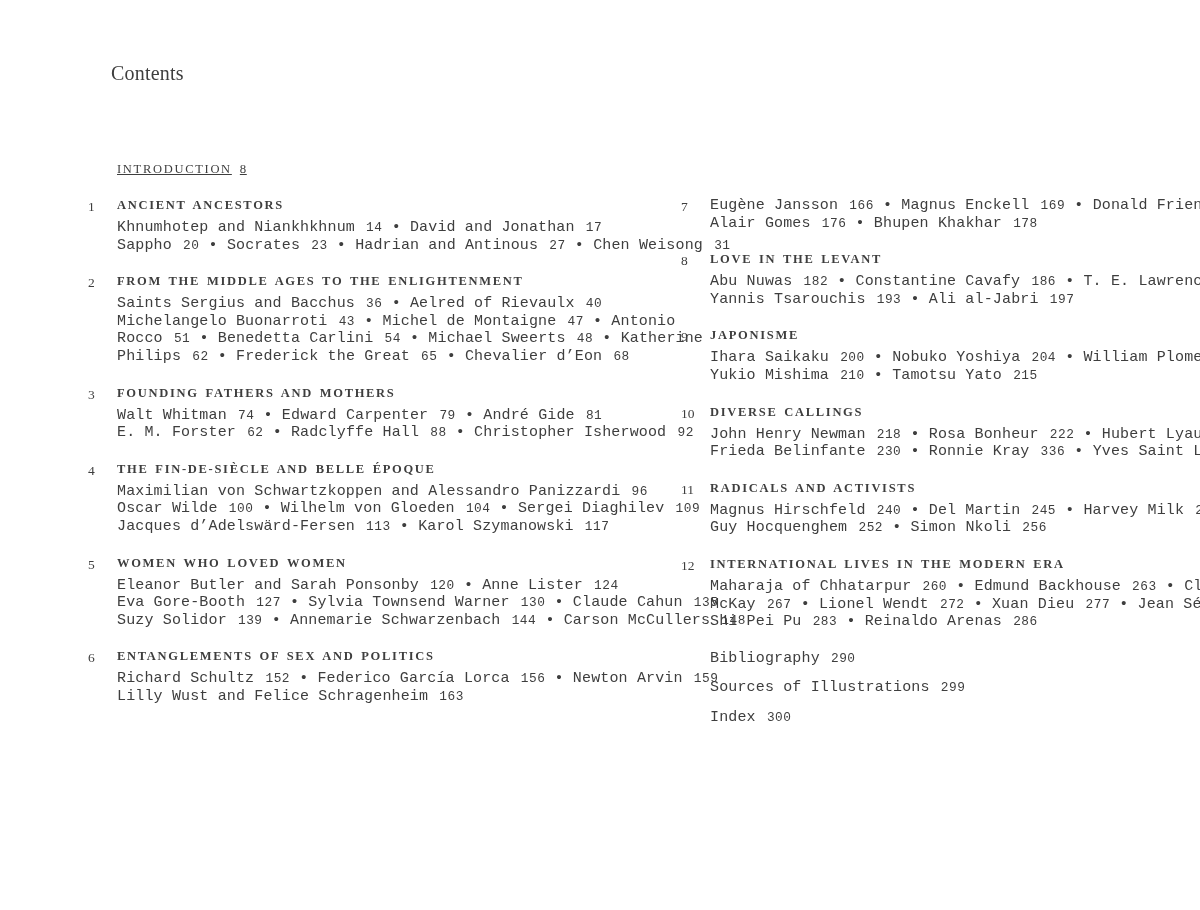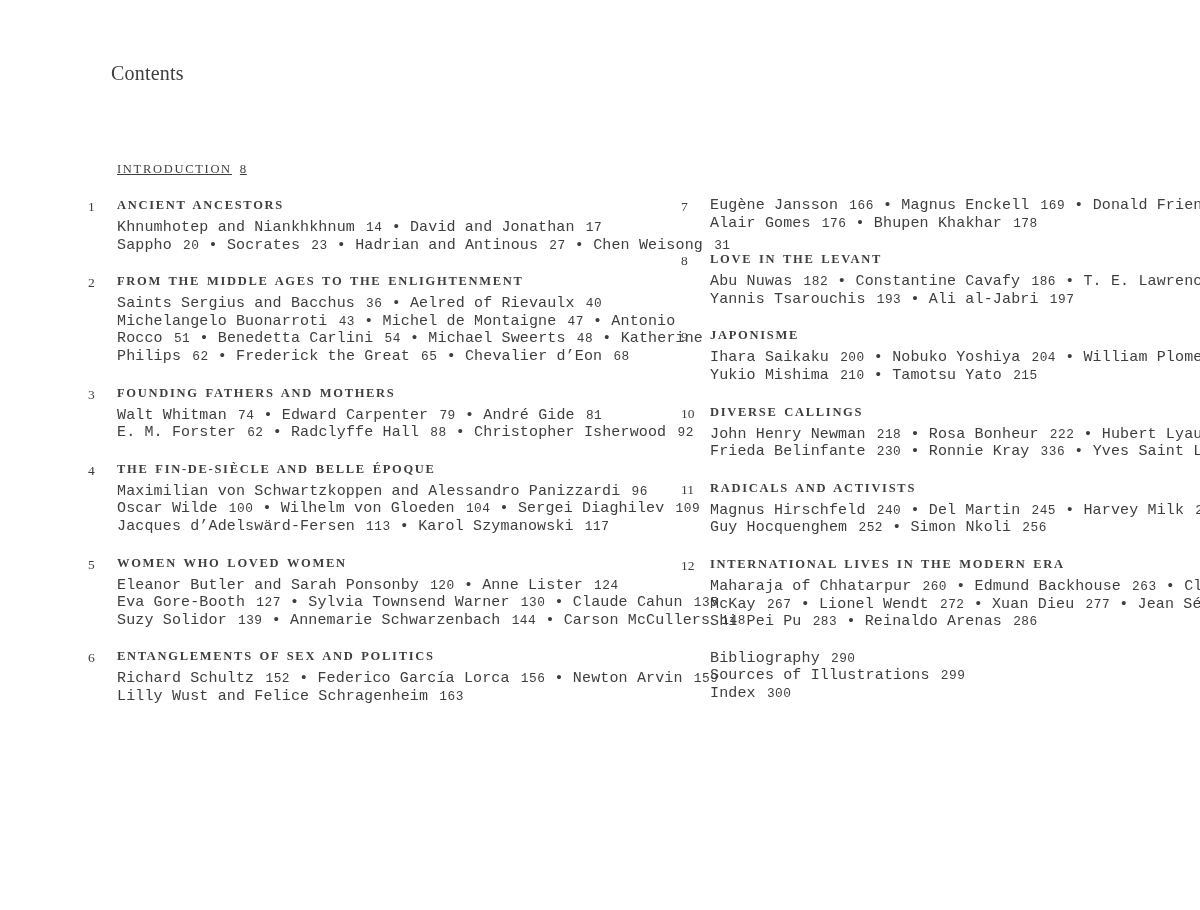"Bibliography 290" .back-matter .line { margin-top: none -> 12px }
